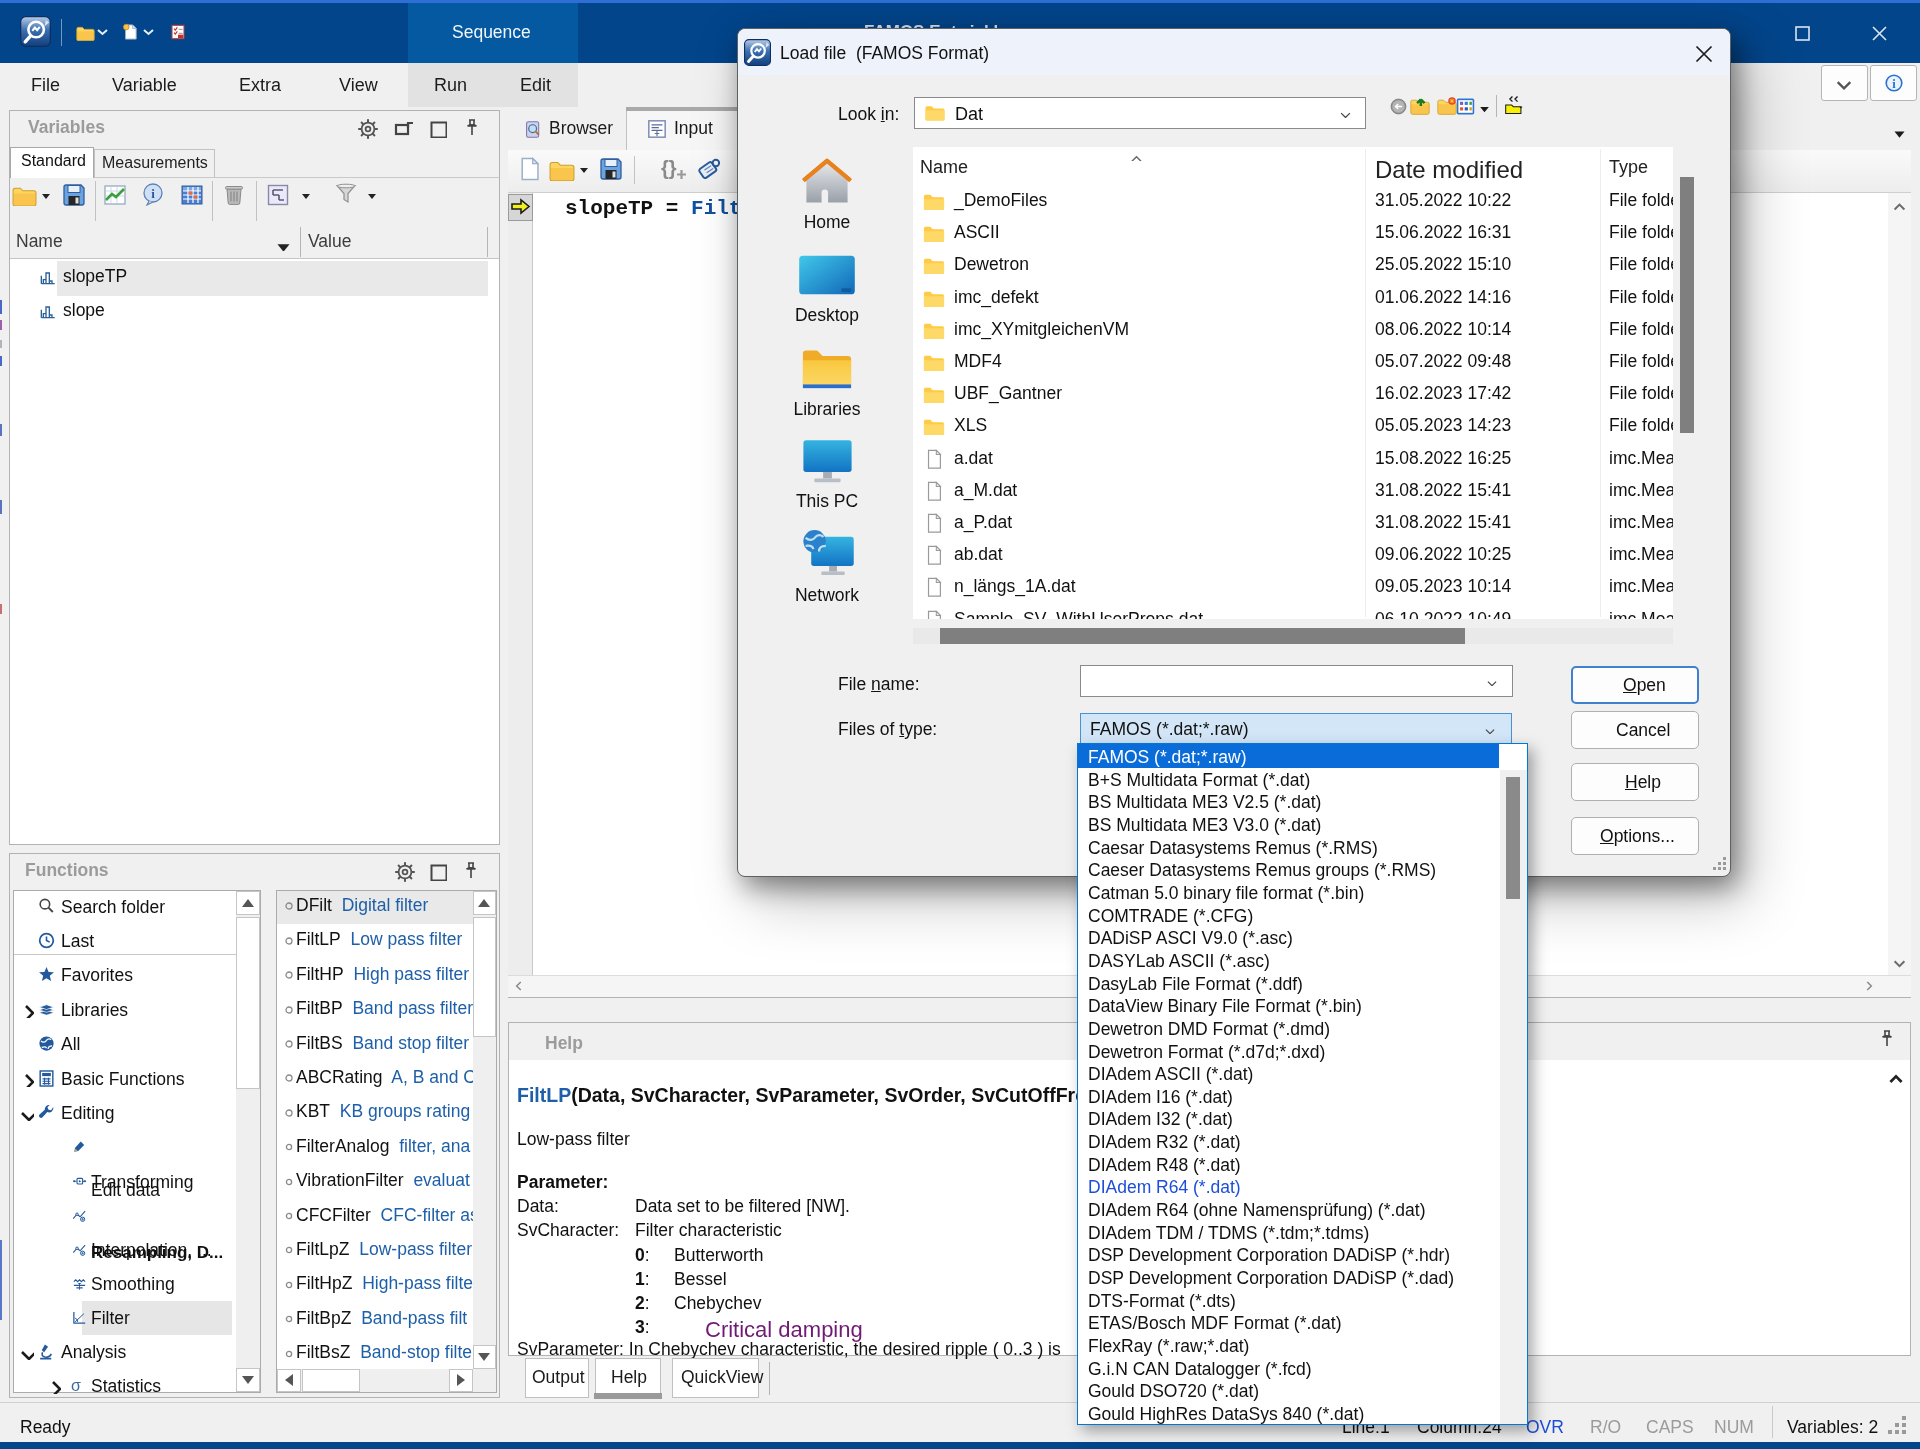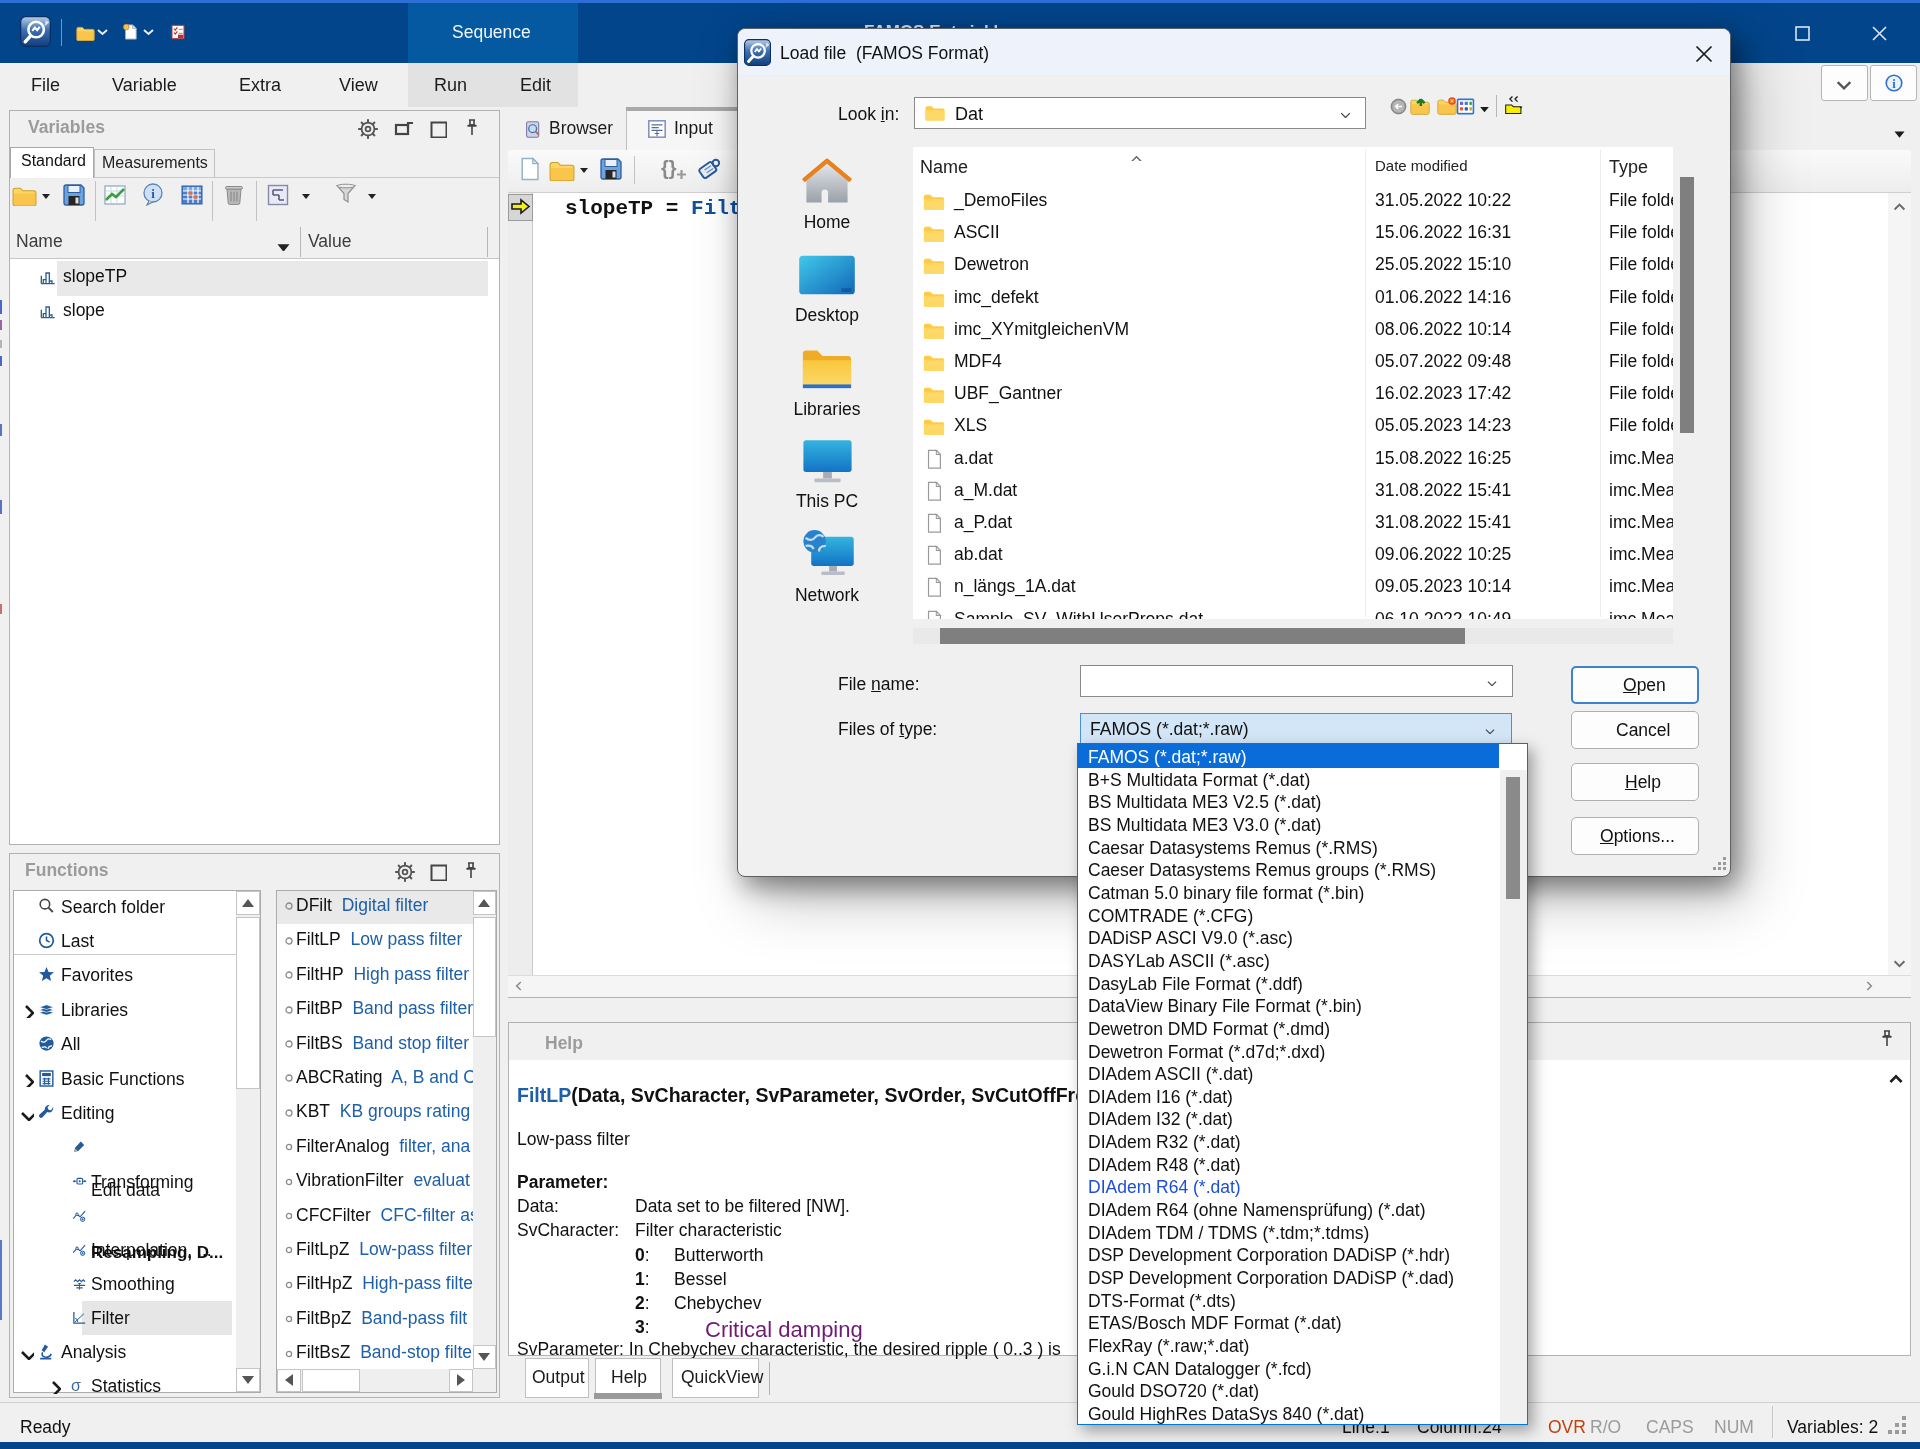"Date modified" div { font-size: 15px -> 24px }
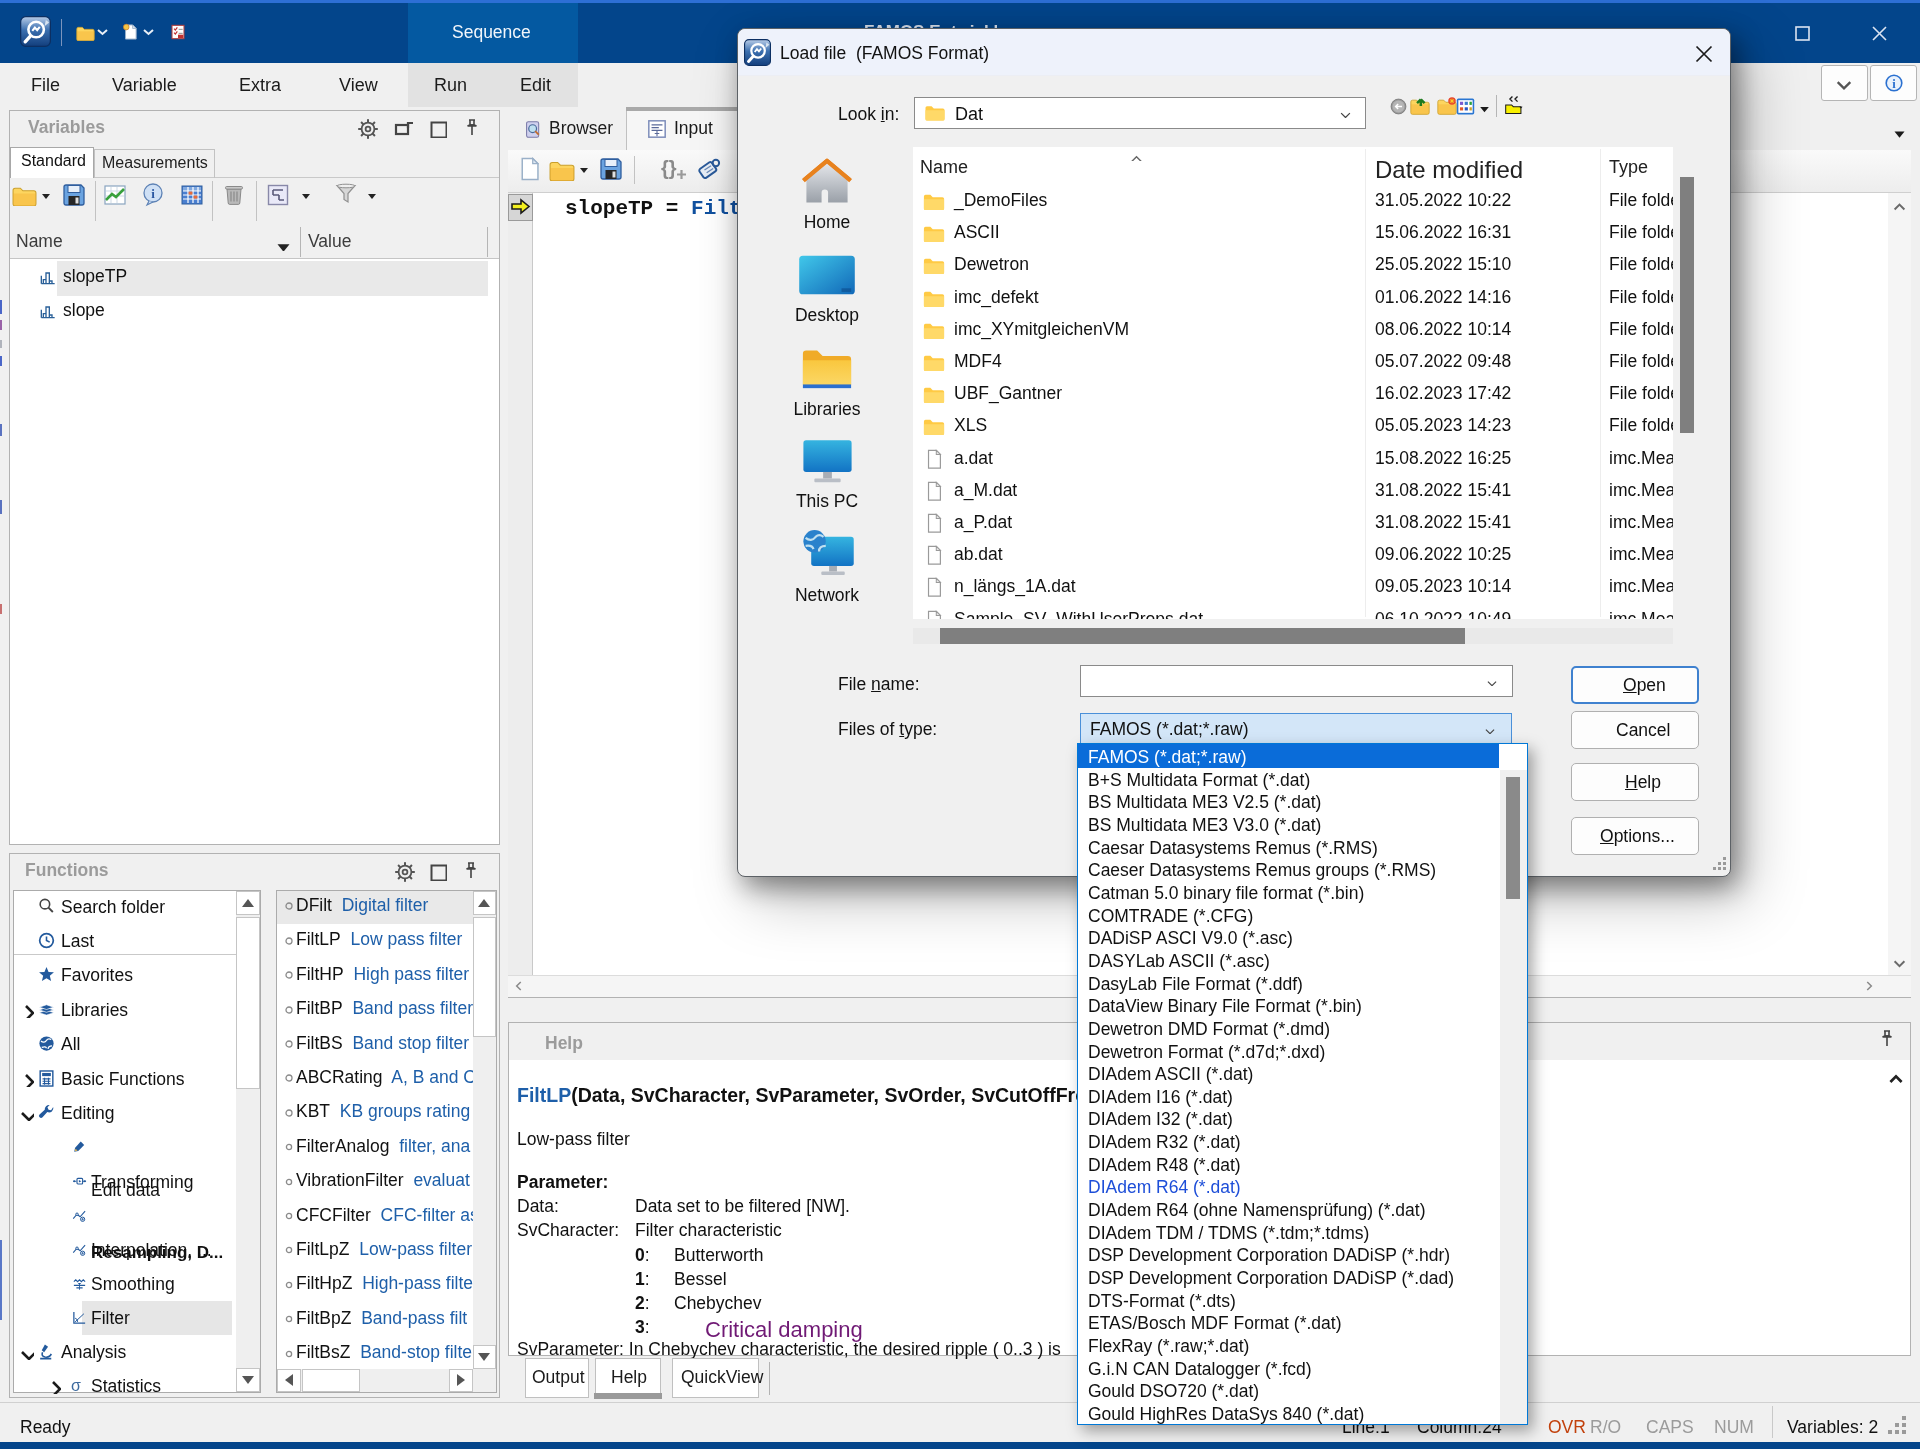"OVR" div { color: #c2410c -> #1d4ed8; margin-left: 22px -> none }
